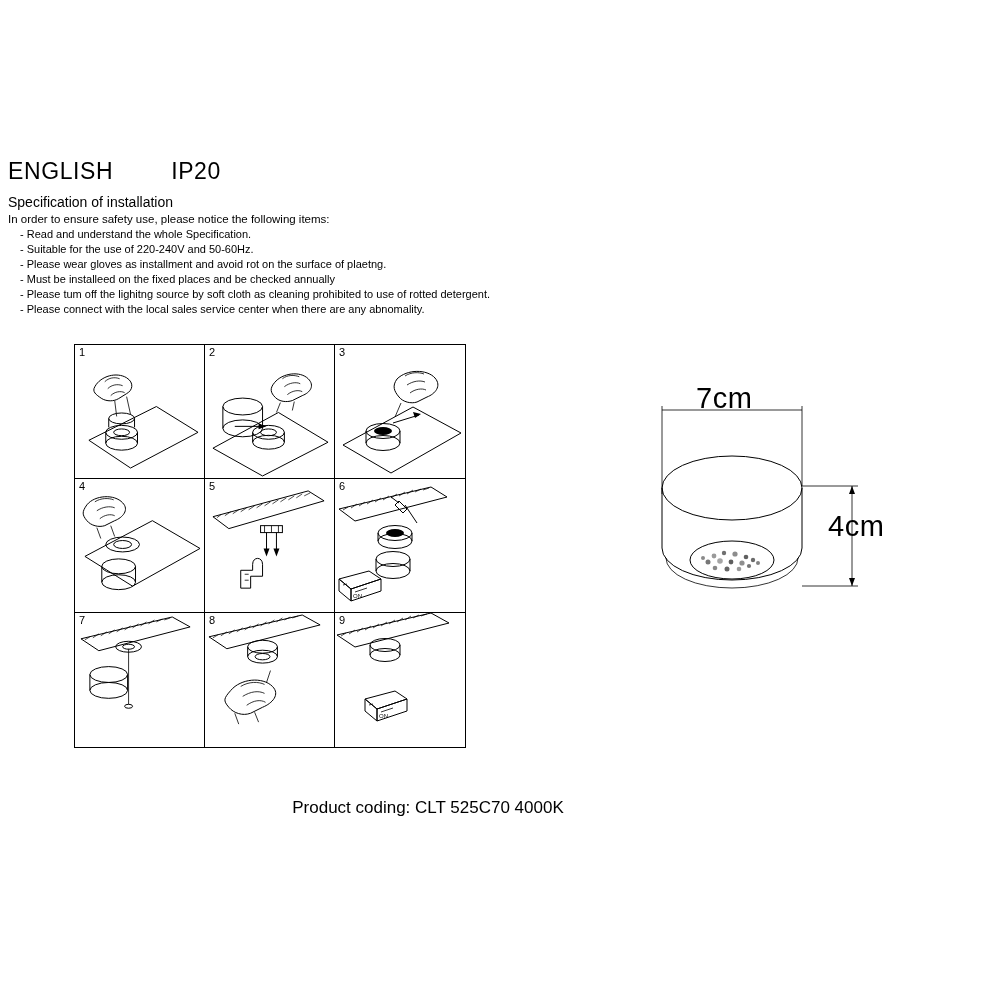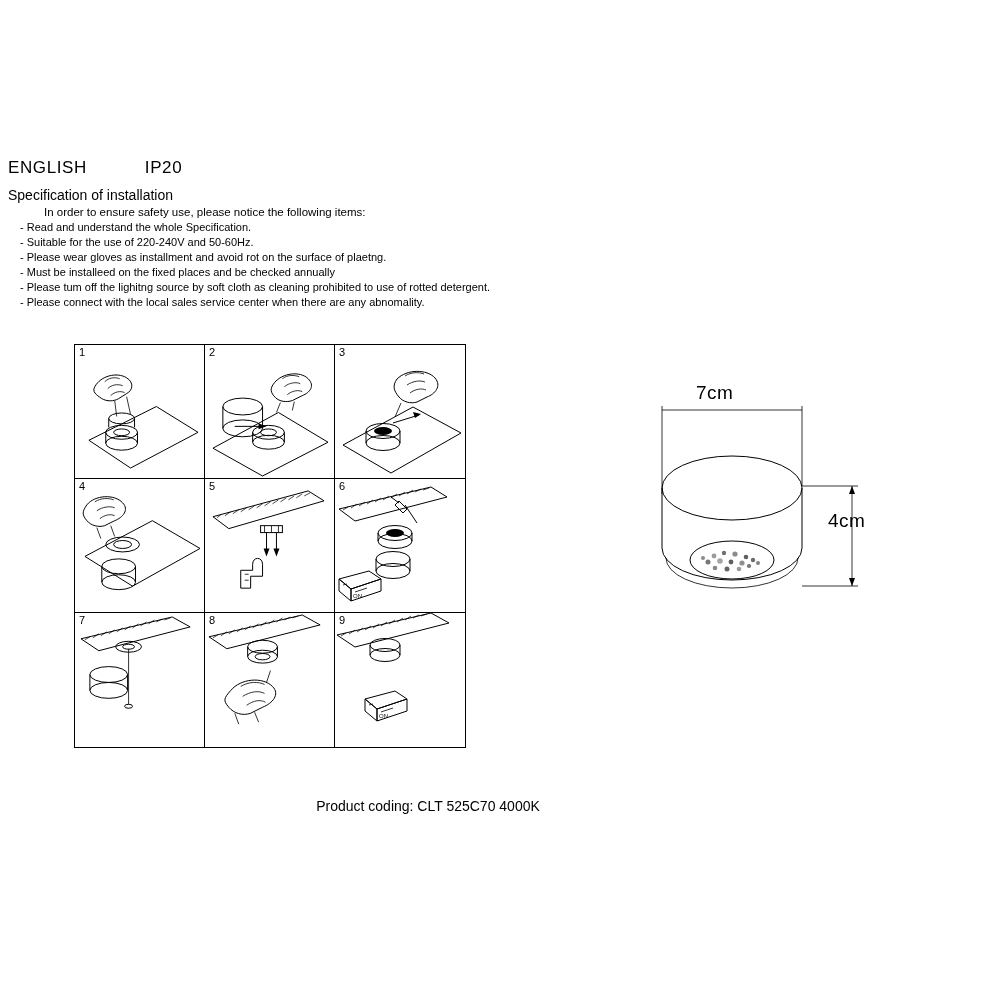"ENGLISH" #lang-row { font-size: 17px -> 23px }
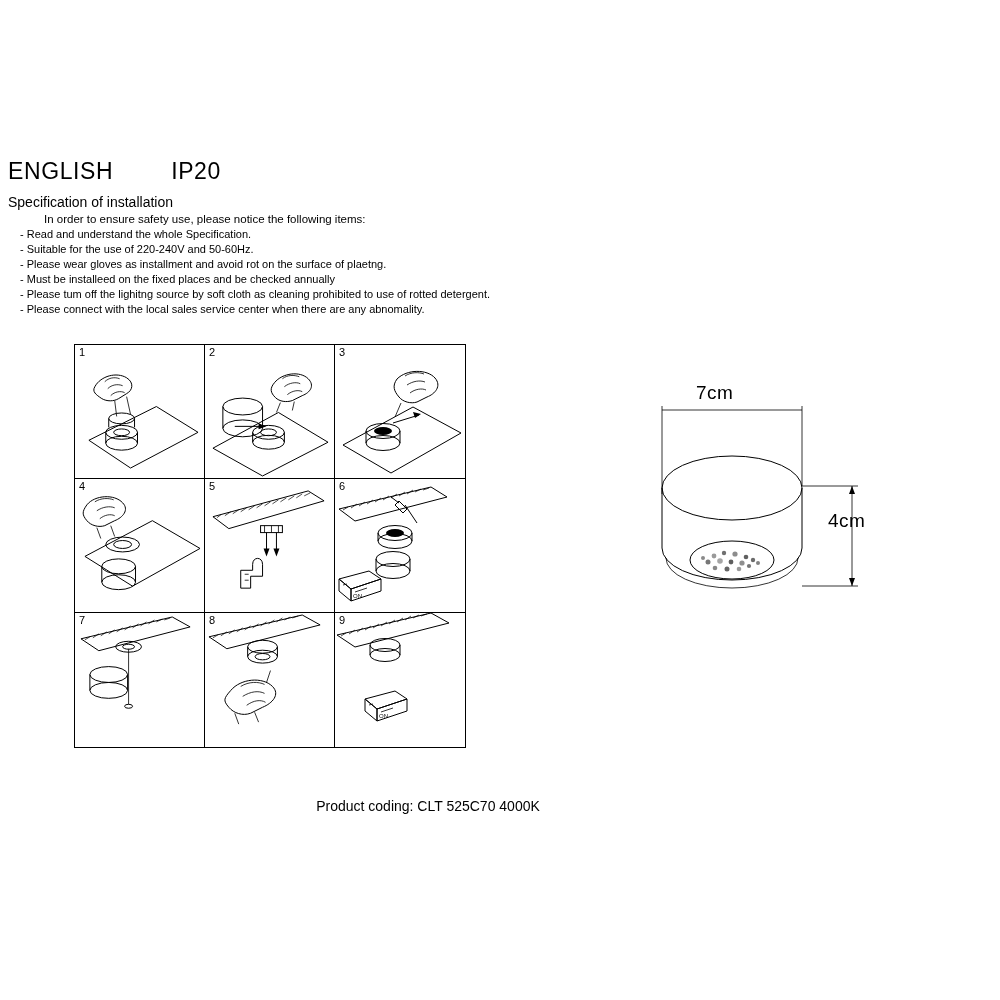"In order to ensure safety" #spec-intro { margin-left: 36px -> none }
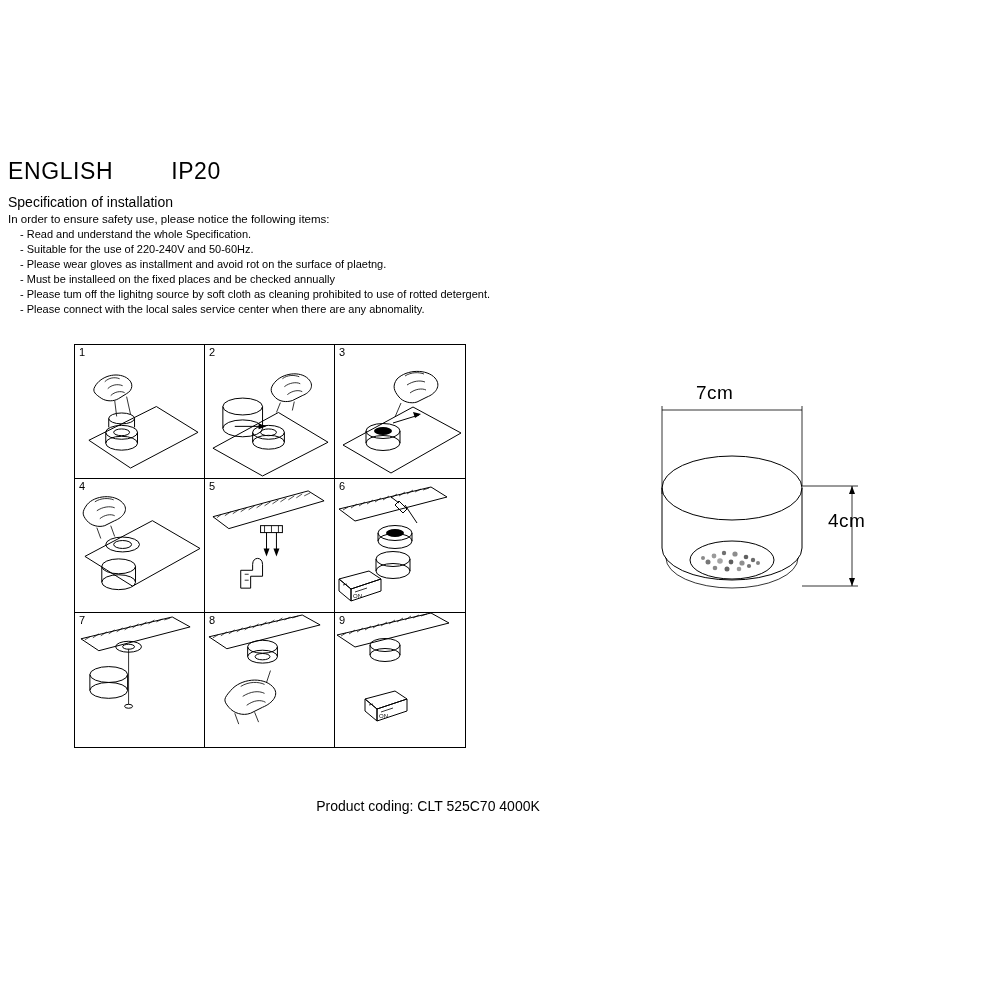"7cm" .dim-label { font-size: 19px -> 29px }
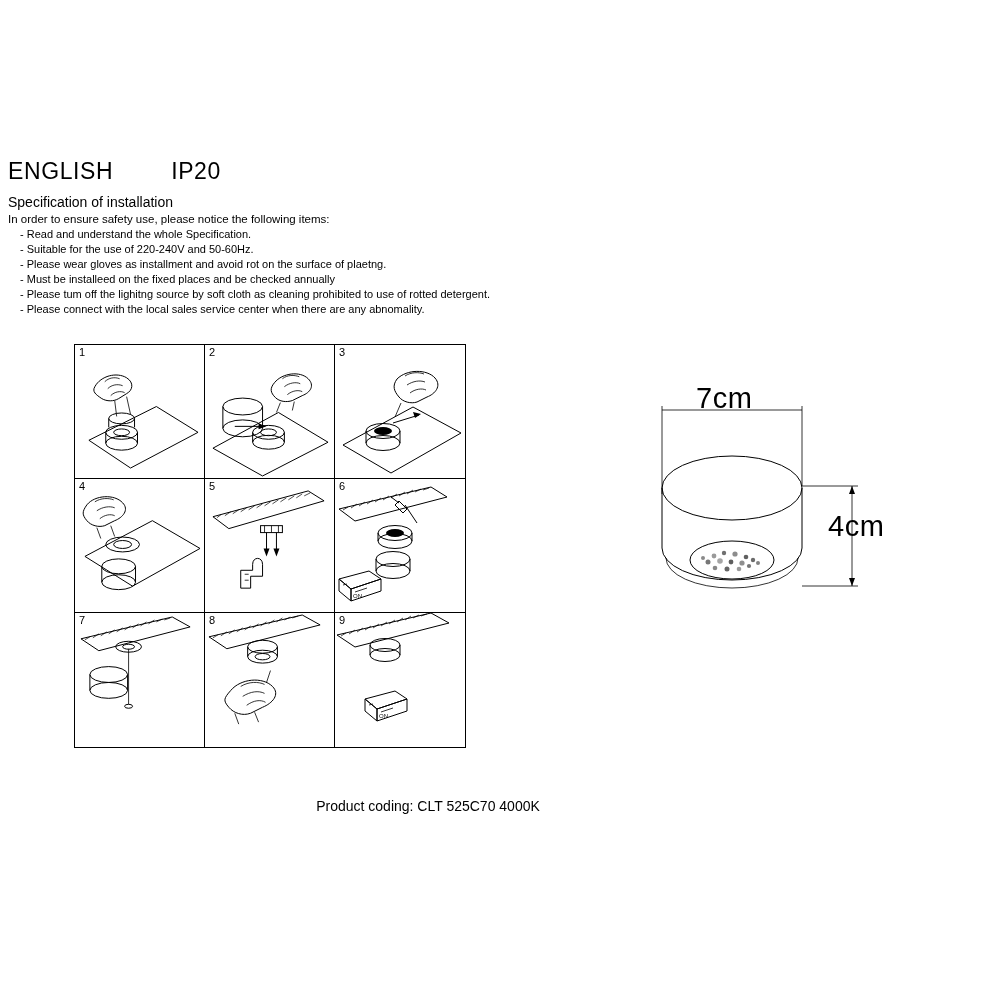"Product coding: CLT 525C70 4000K" #product-coding { font-size: 14px -> 17px }
